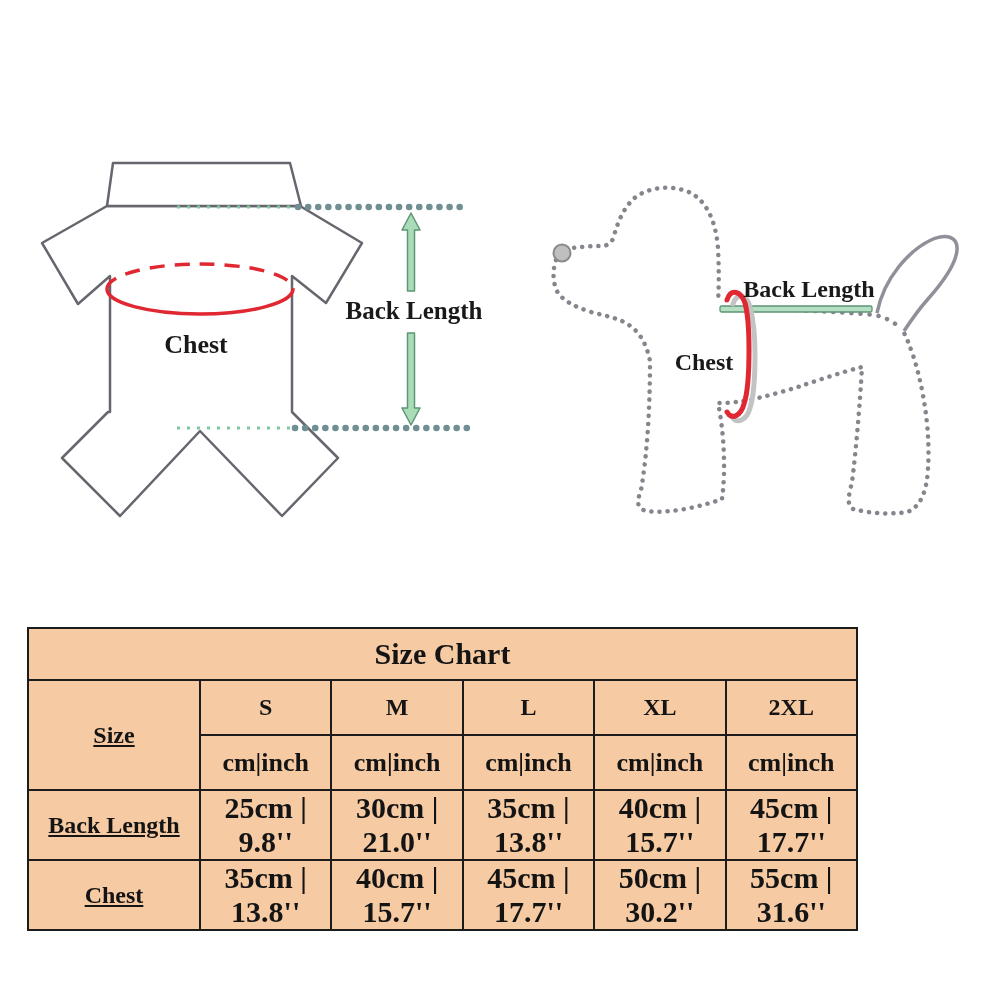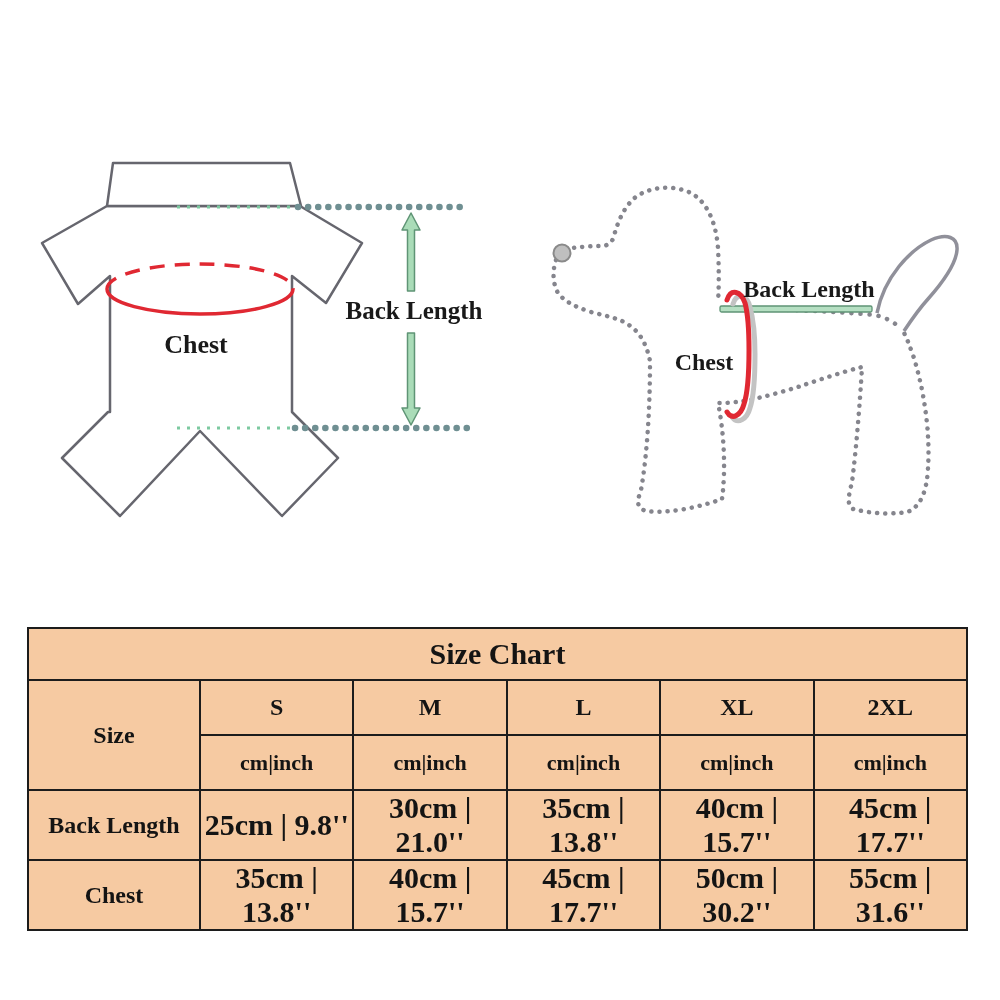"Size Chart" table.size-chart { width: 941px -> 831px }
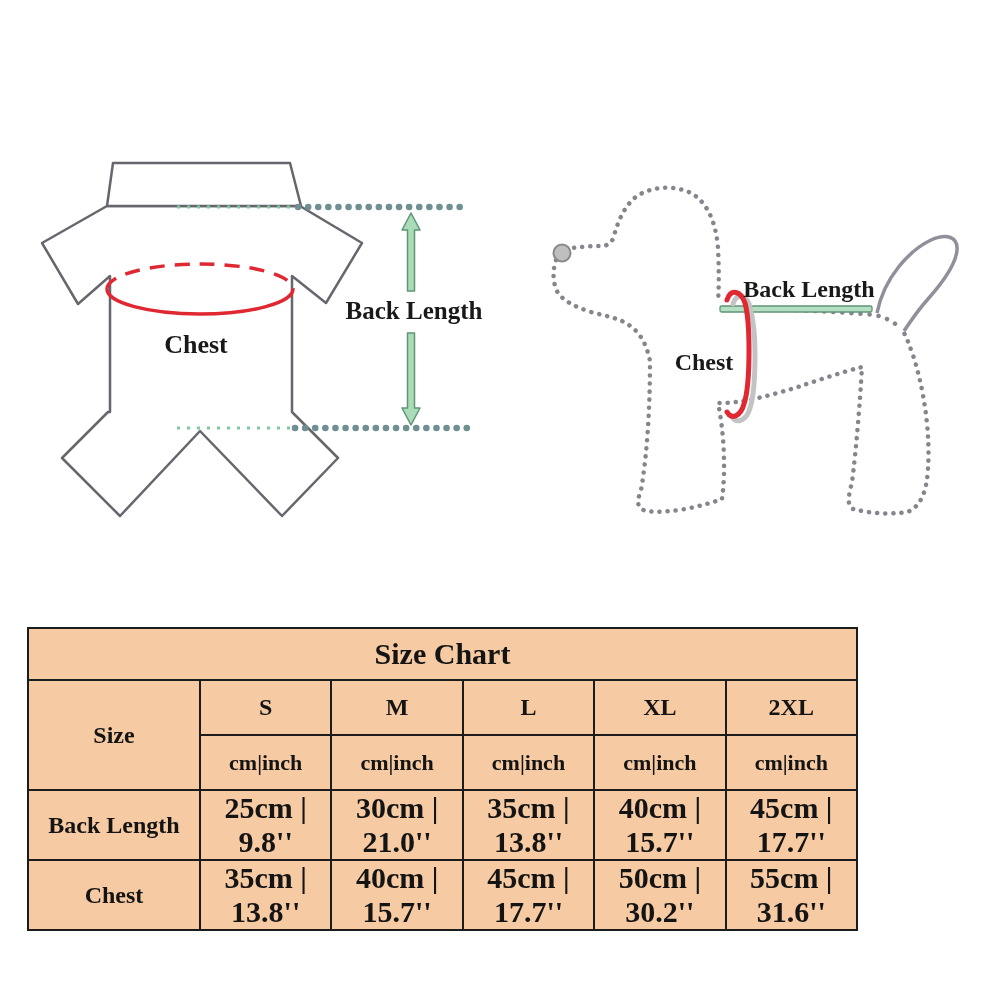"Size" td.t-rowlabel { text-decoration: none -> underline }
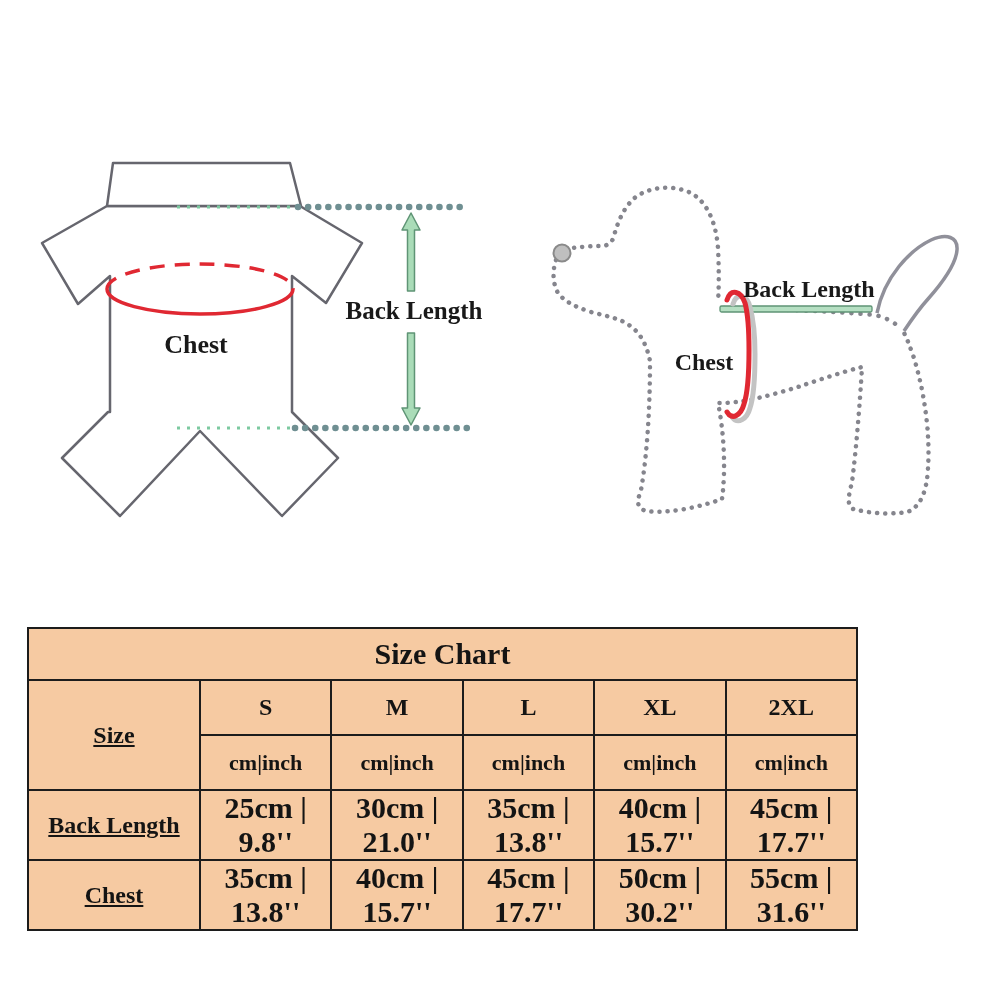"cm|inch" td.t-unit { font-size: 22px -> 26px }
